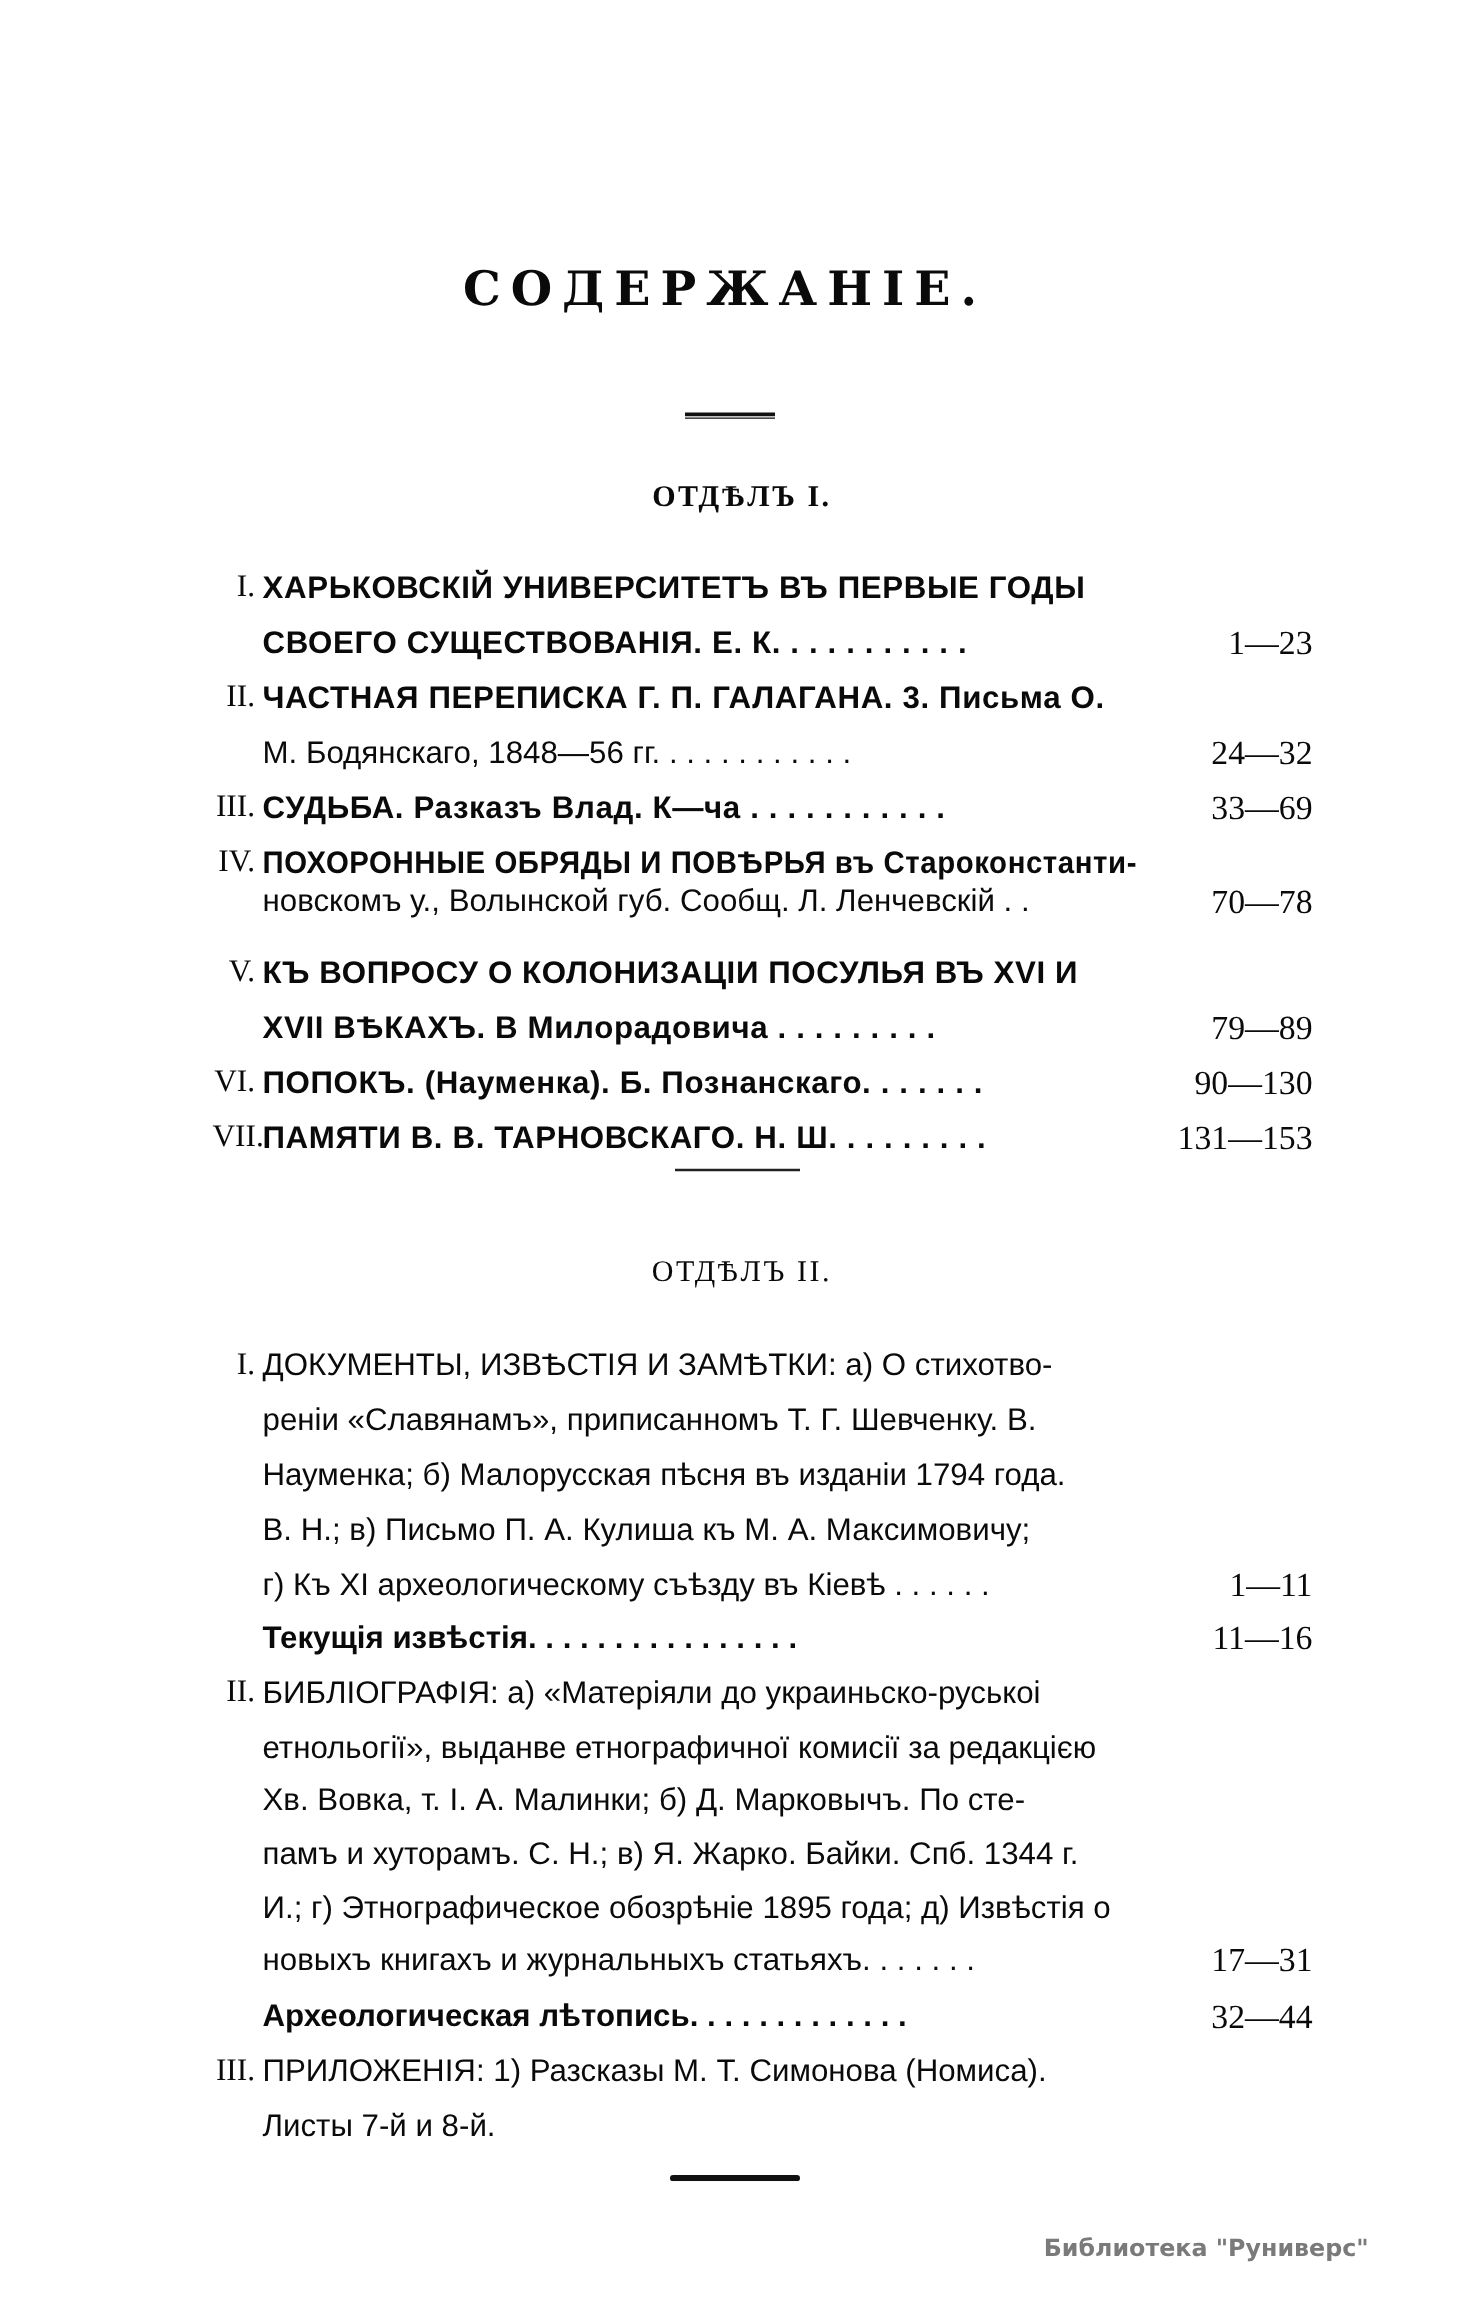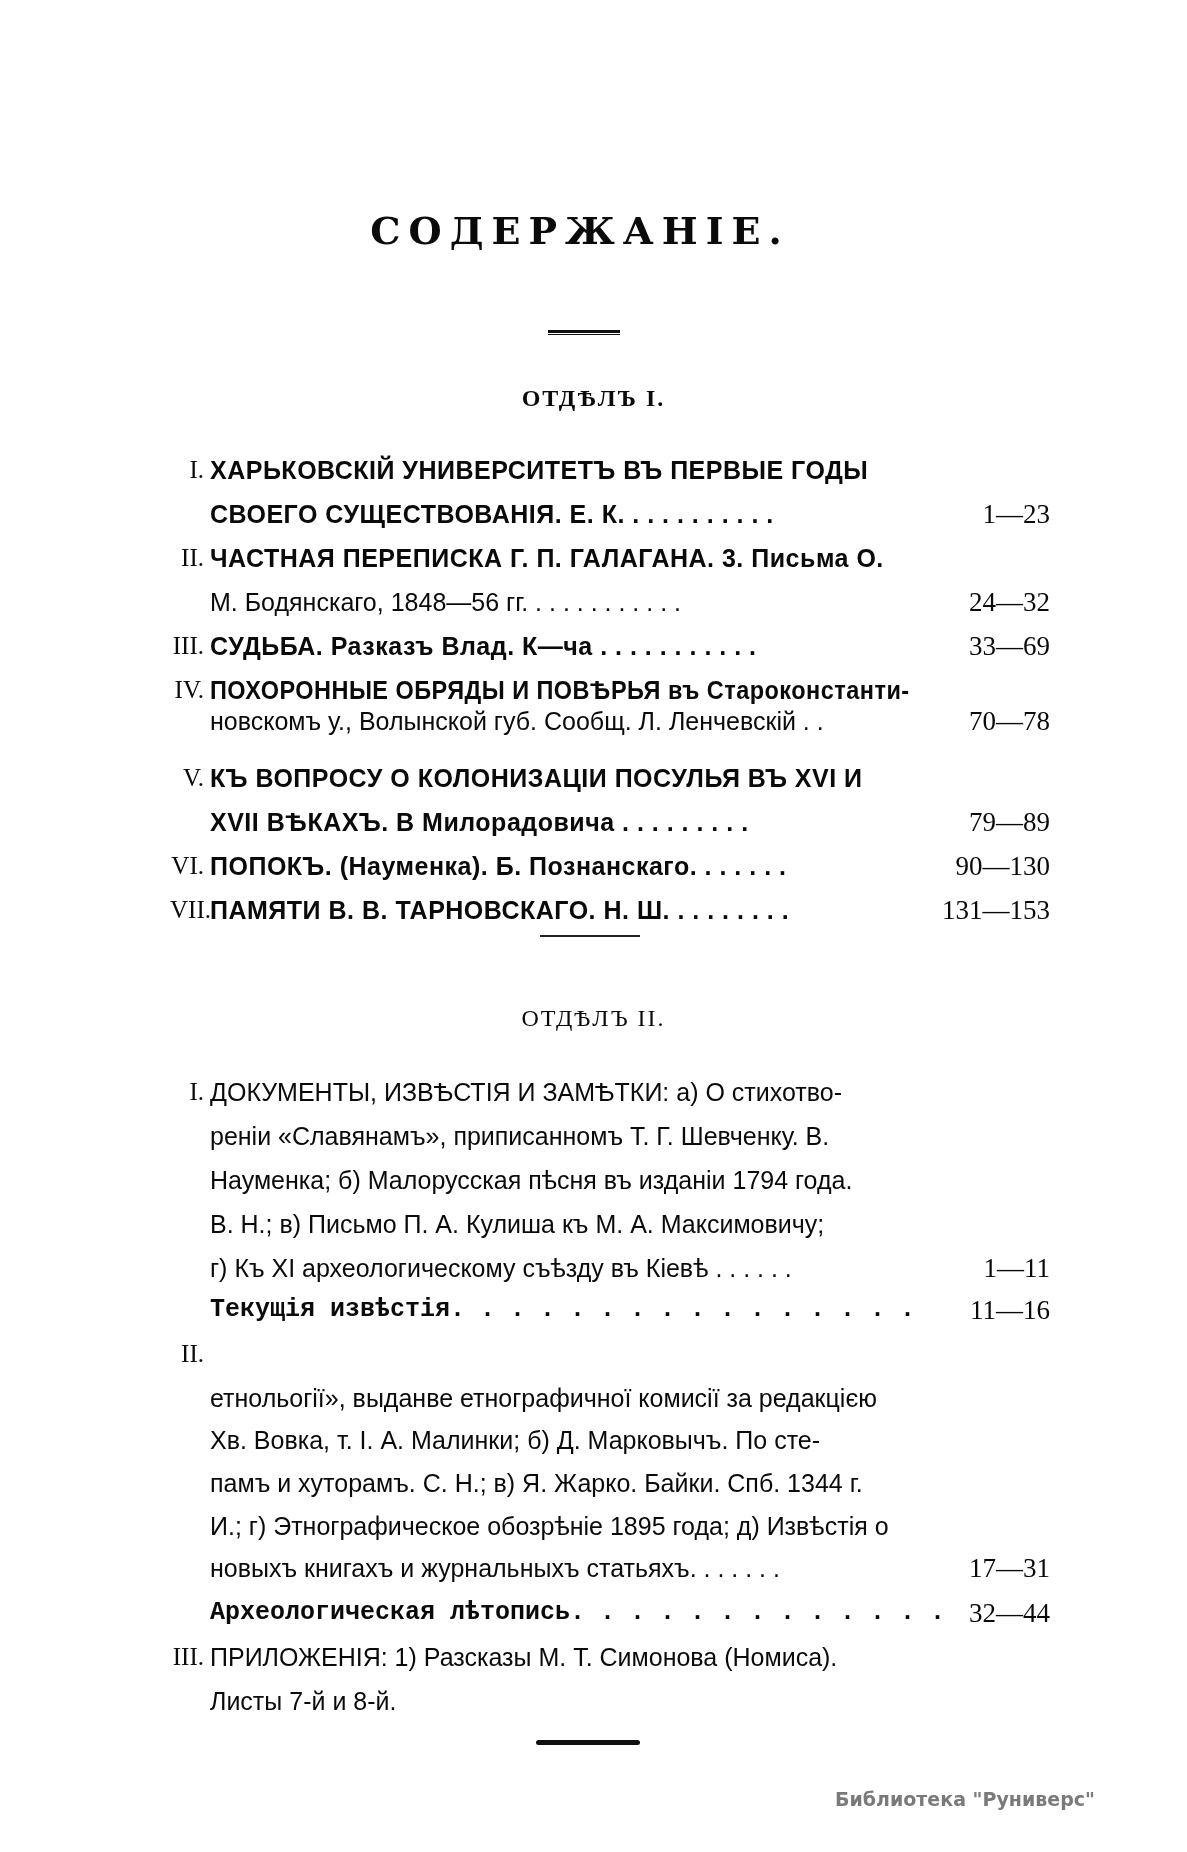"Текущія извѣстія. . . ." .b { font-family: Liberation Mono, monospace -> Liberation Sans, sans-serif }
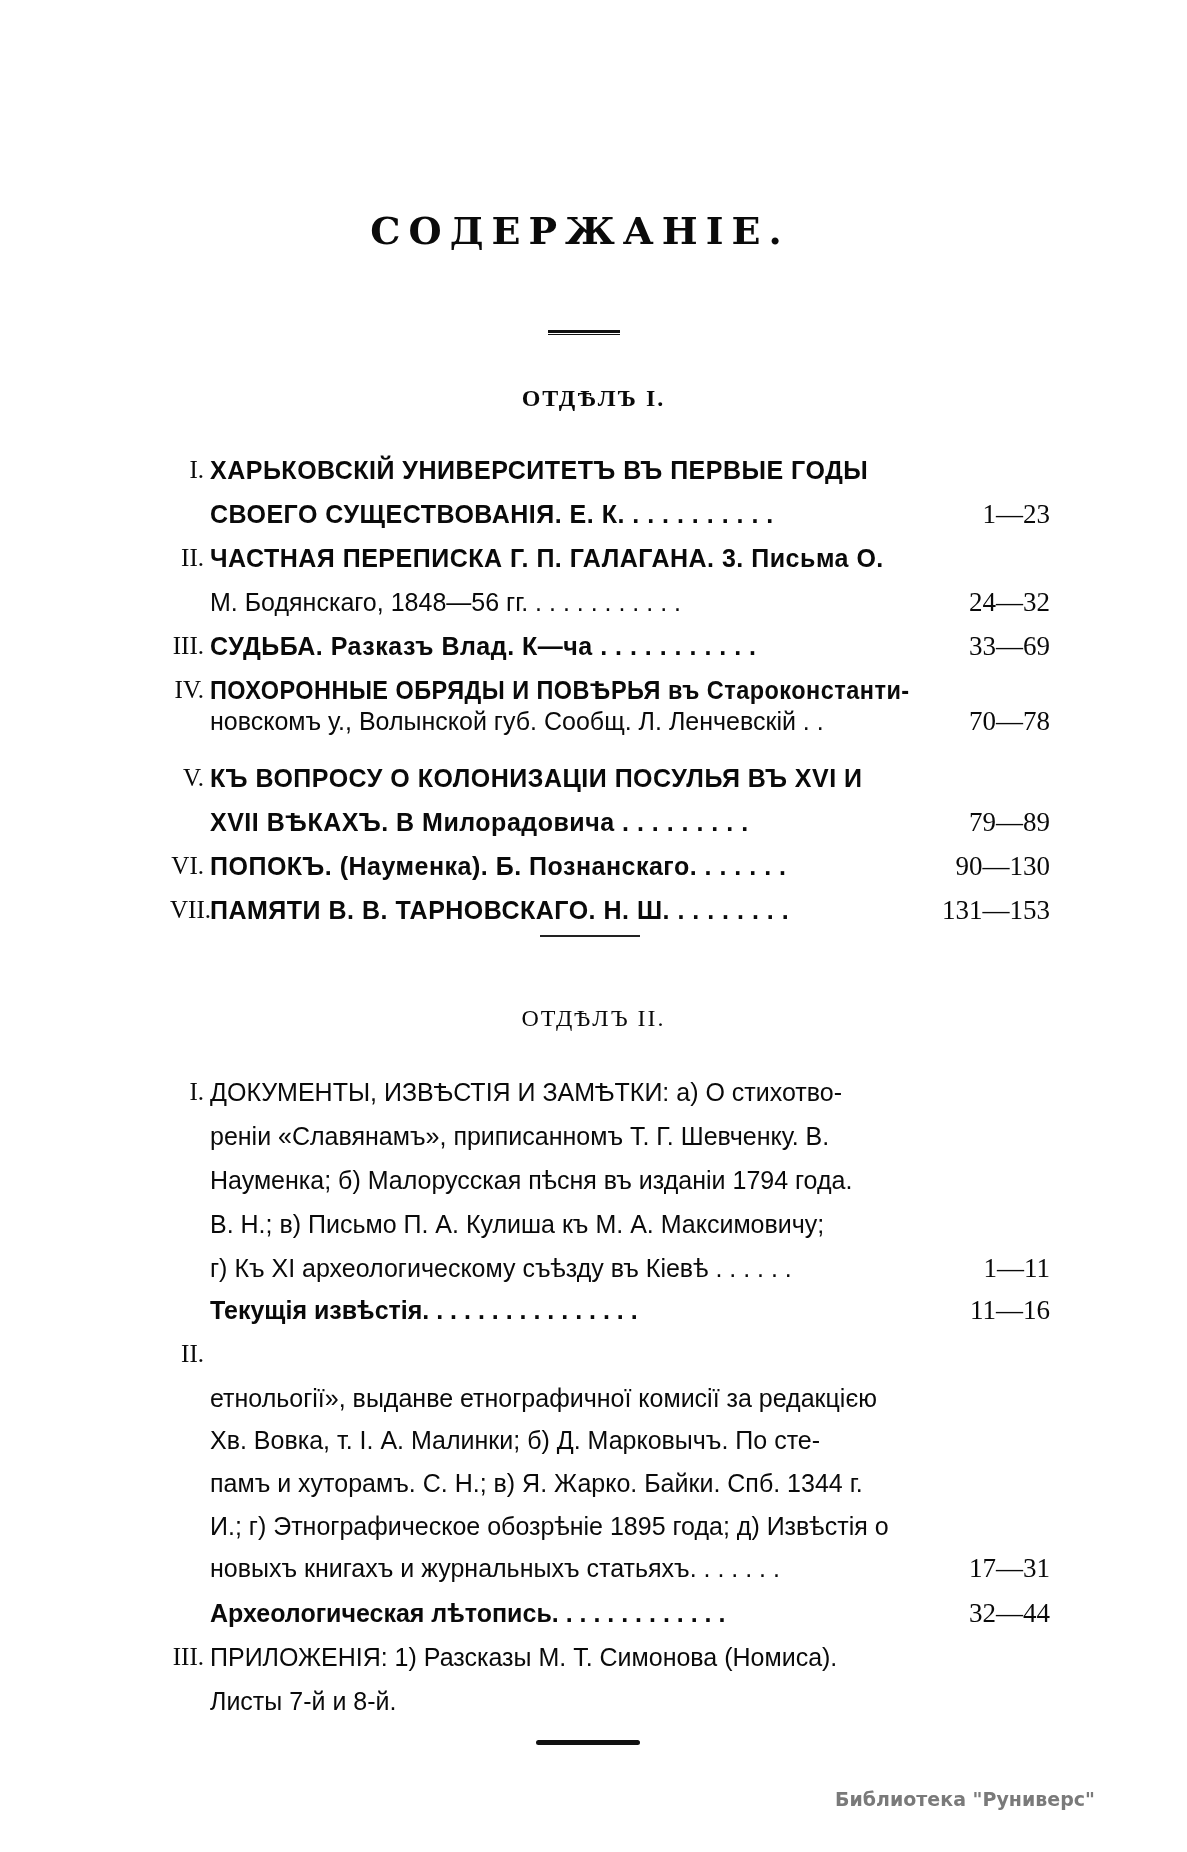"БИБЛІОГРАФІЯ: а) «Матеріяли до" span.txt { html: none -> <span>БИБЛІОГРАФІЯ: а) «Матеріяли до украиньско-руськоі</span> }
